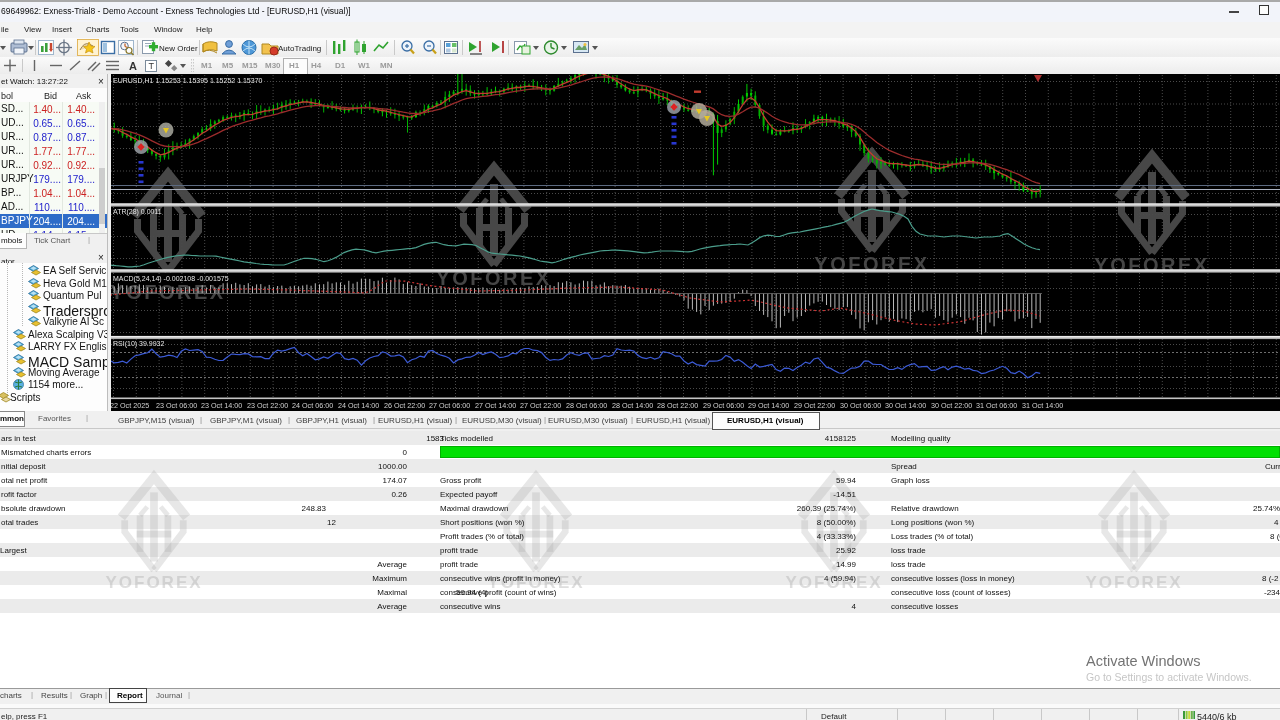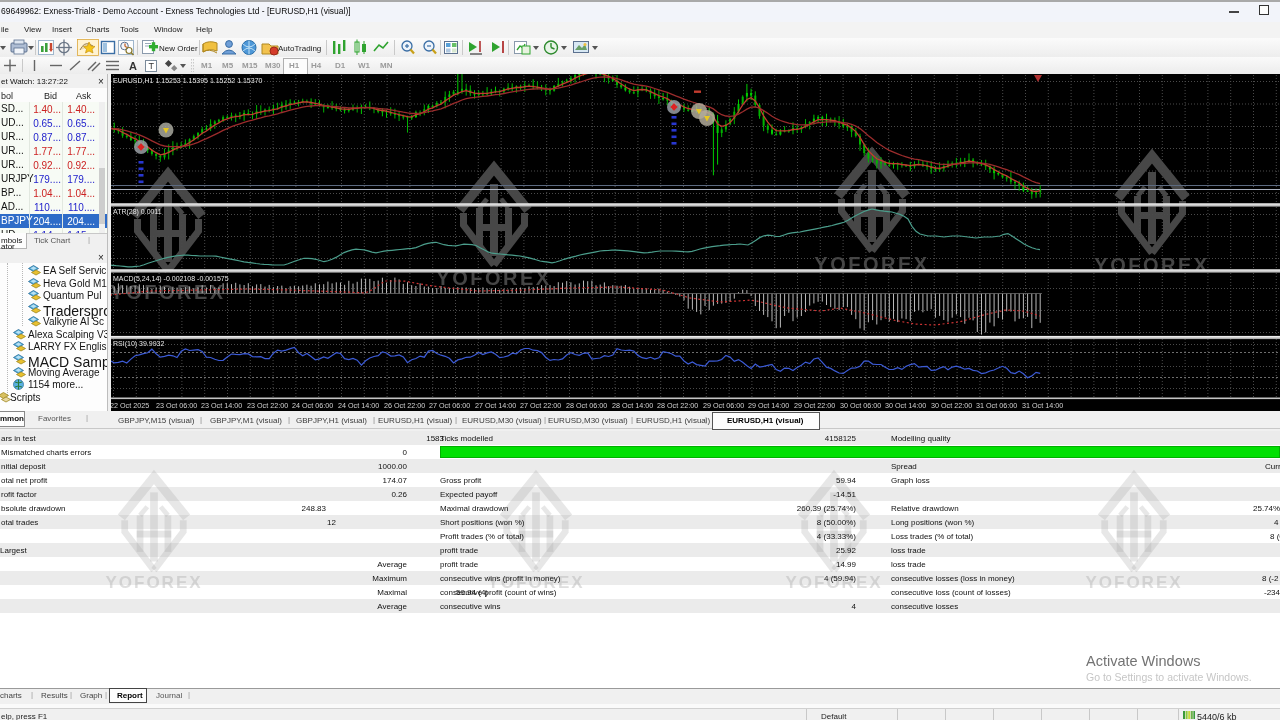"ator" div.tx { top: 242px -> 257px }
